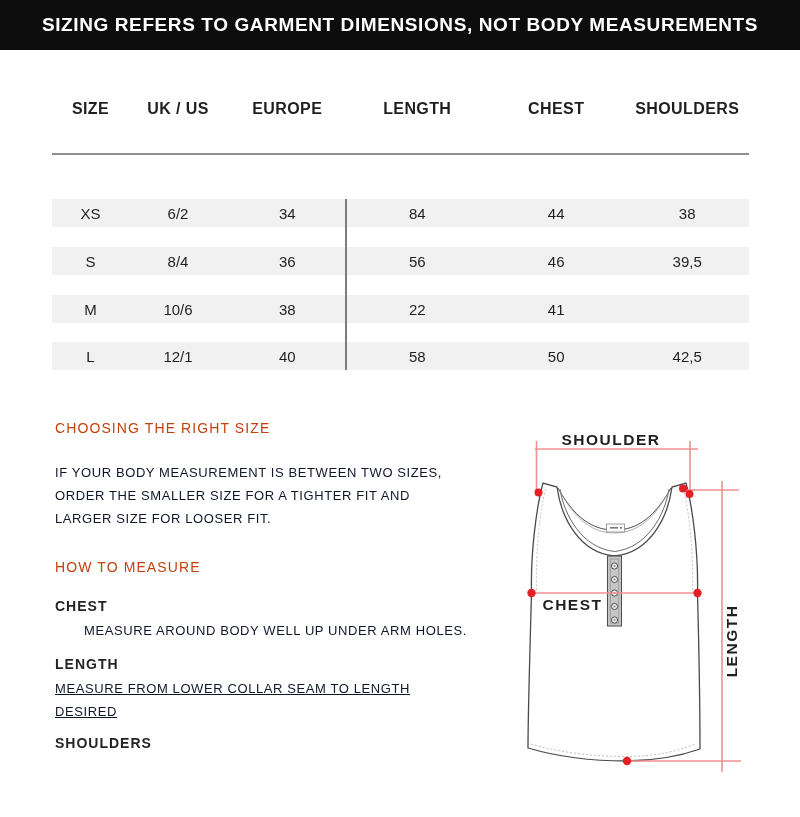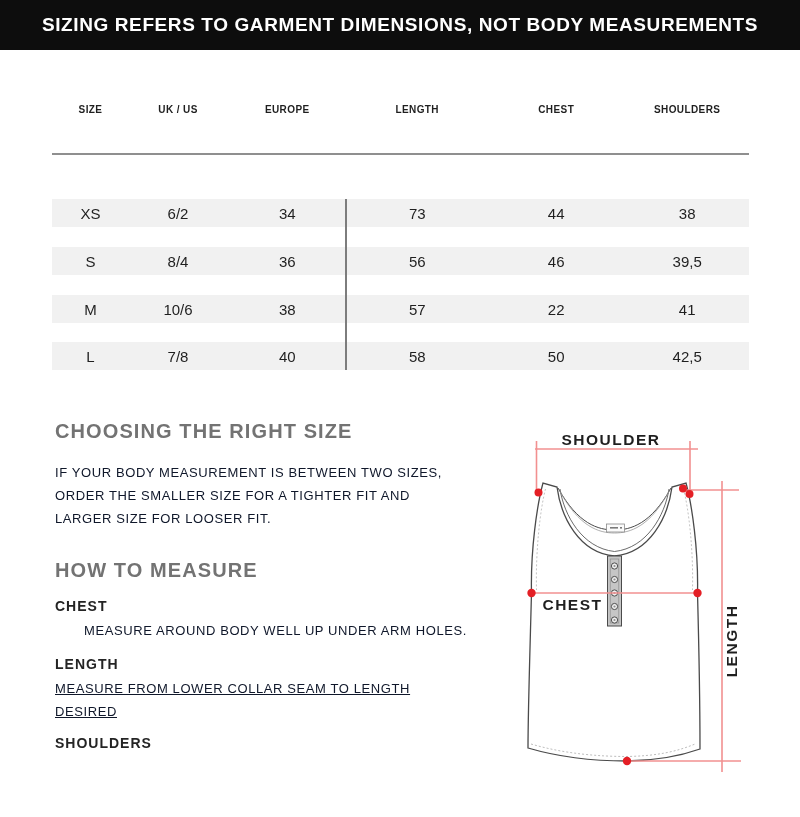"SIZE" .tbl-head .cell { font-size: 10px -> 16px }
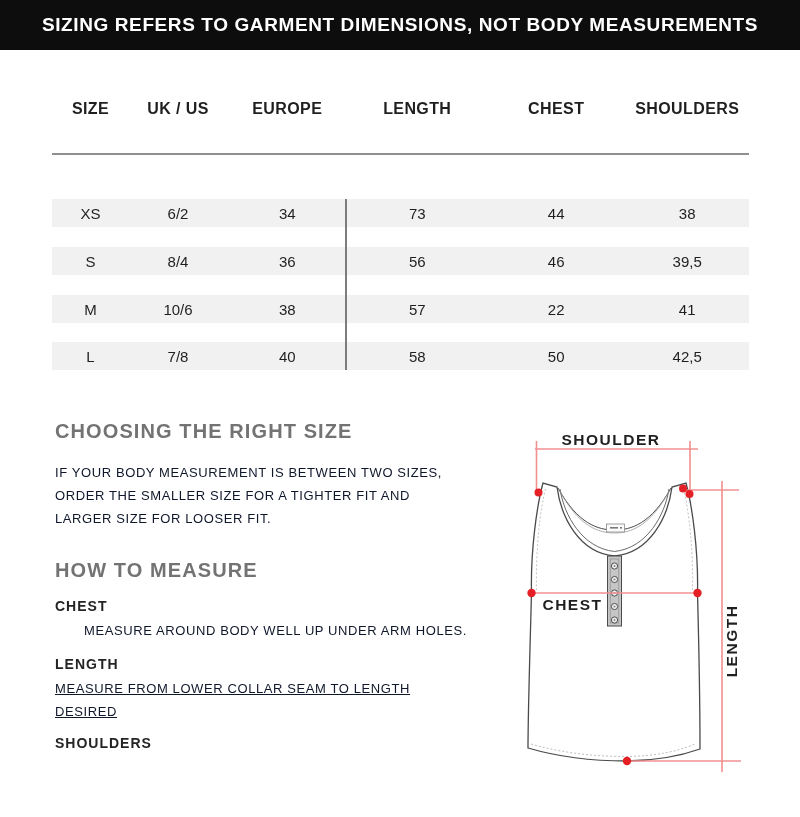"73" div.cell { text: 73 -> 84 }
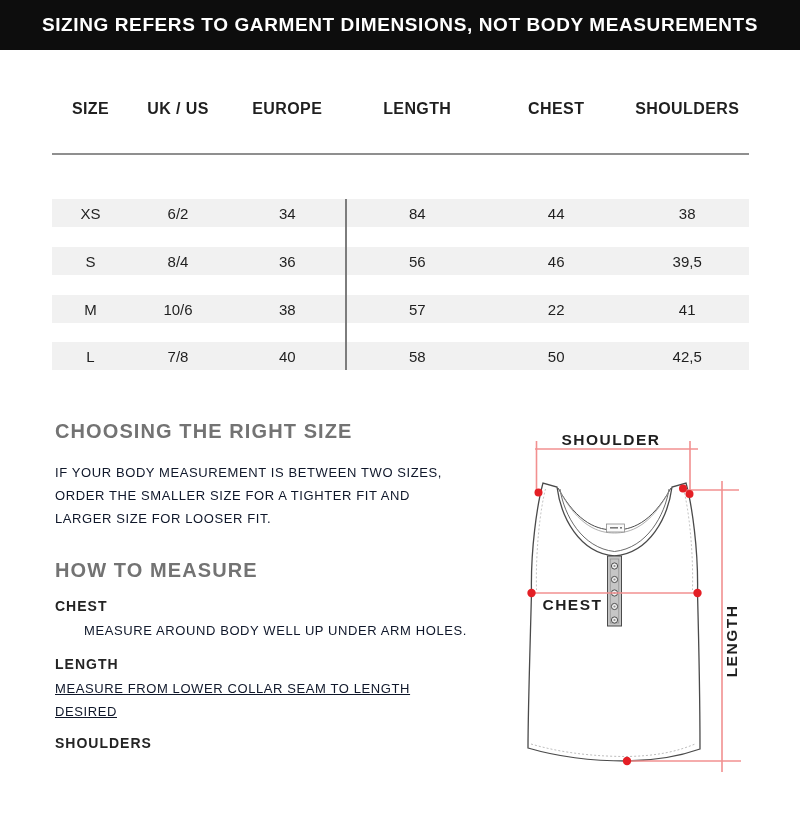"57" div.cell { html: <div>57</div> -> none }
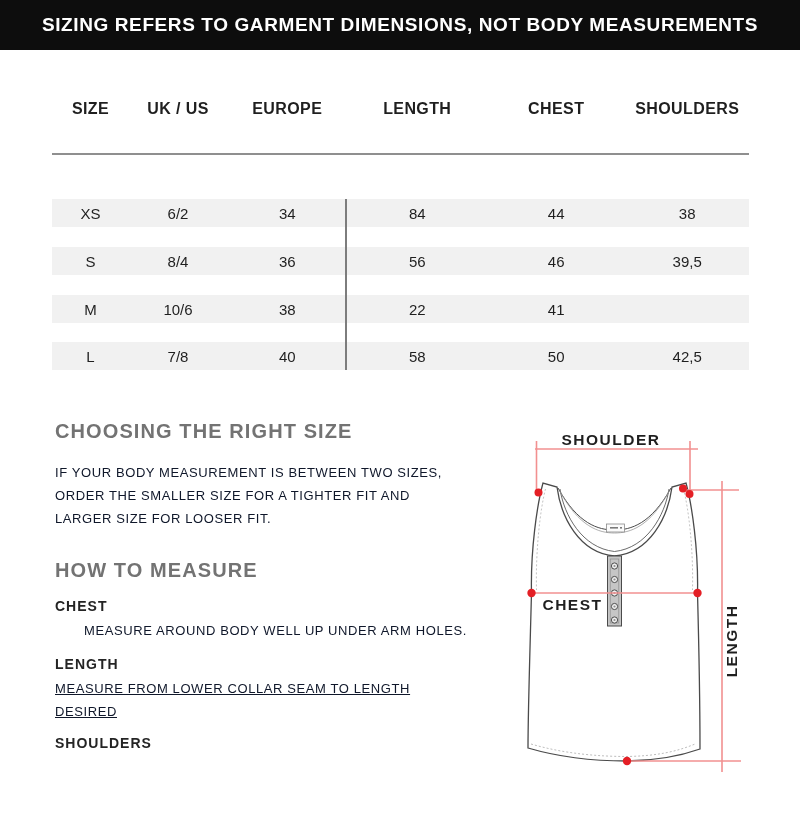"7/8" div.cell { text: 7/8 -> 12/1 }
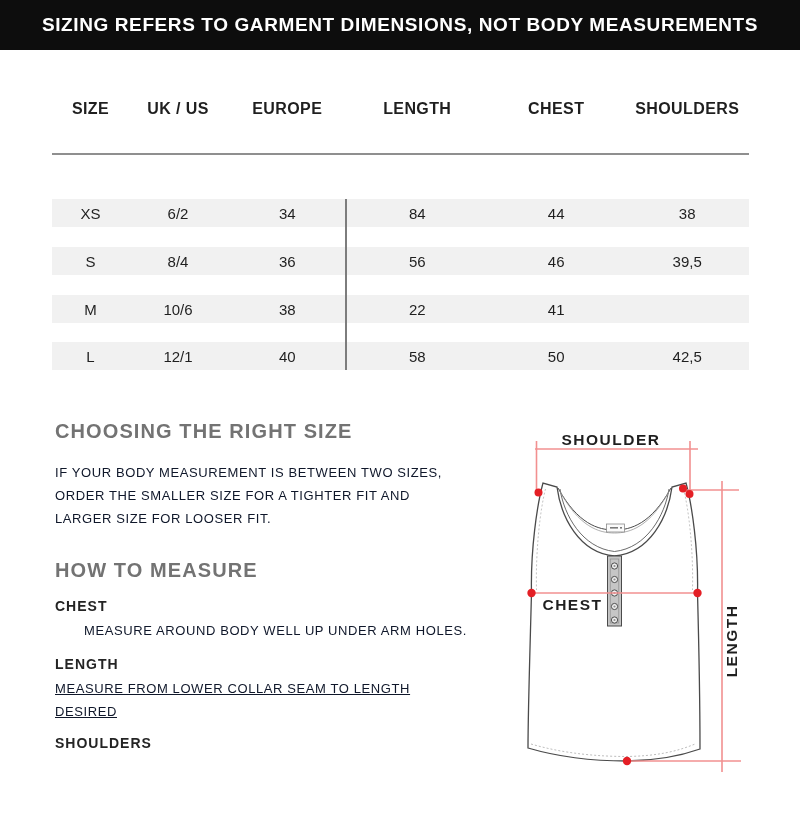"CHOOSING THE RIGHT SIZE" .sec-title { color: #737373 -> #c2410c; font-size: 20px -> 14px; font-weight: bold -> normal }
